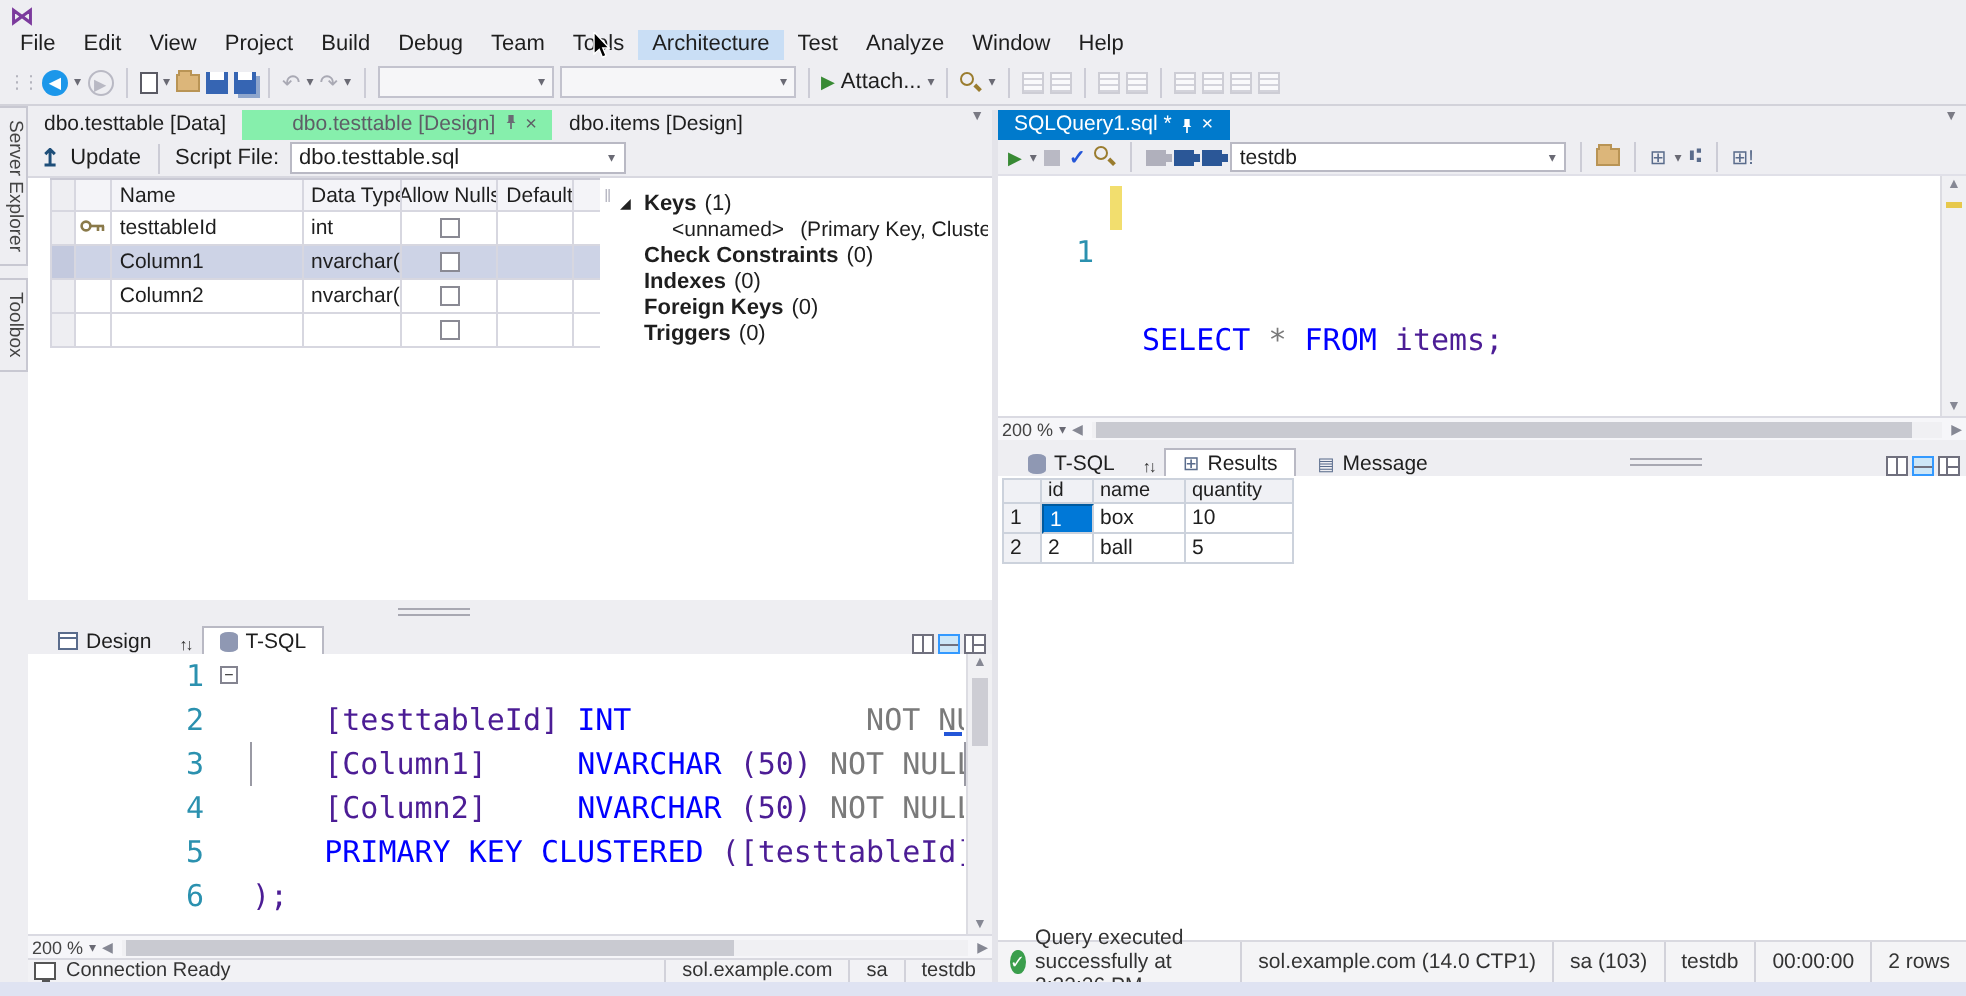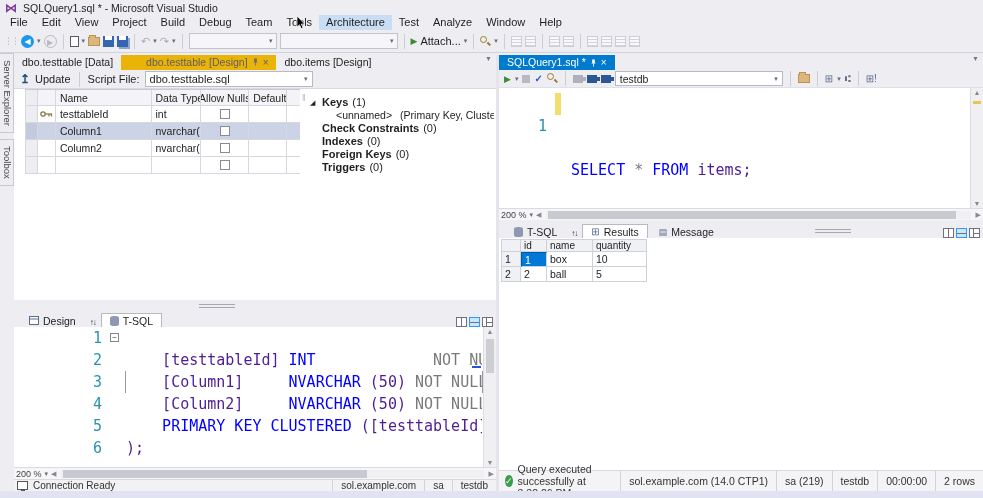"SQLQuery1.sql * - Microsoft Visual" span.title-text { html: <span>SQLQuery1.sql * - Microsoft Visual Studio</span> -> none }
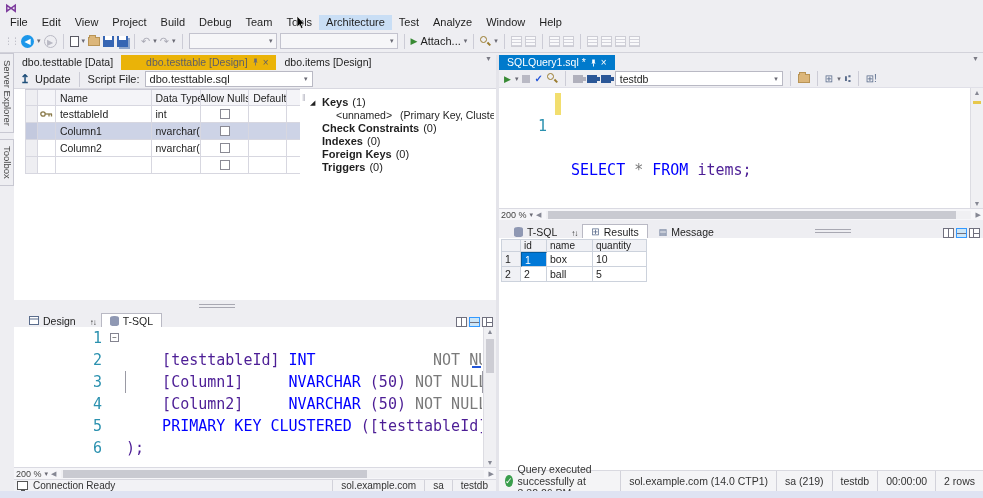"dbo.testtable [Design]" .doc-tab.seltab { background: #eab308 -> #86efac }
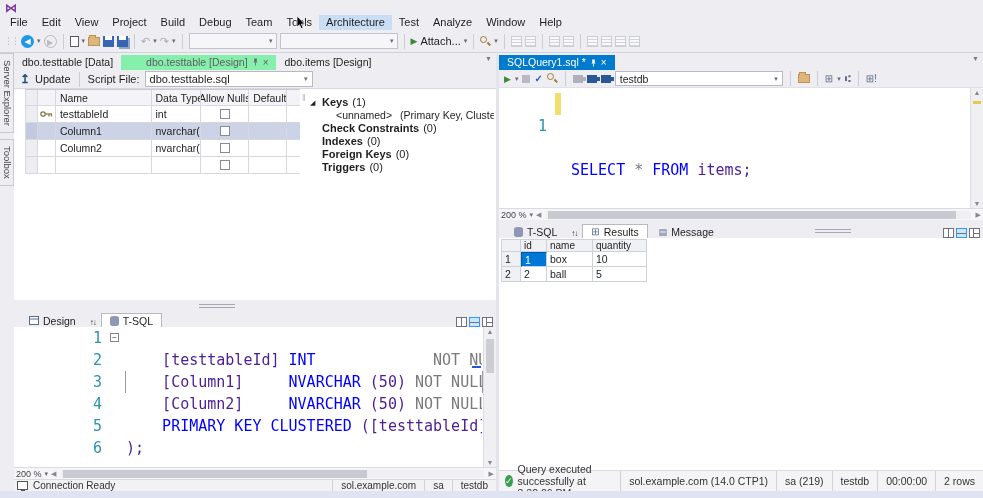"sa (219)" span.sseg { text: 219 -> 103 }
